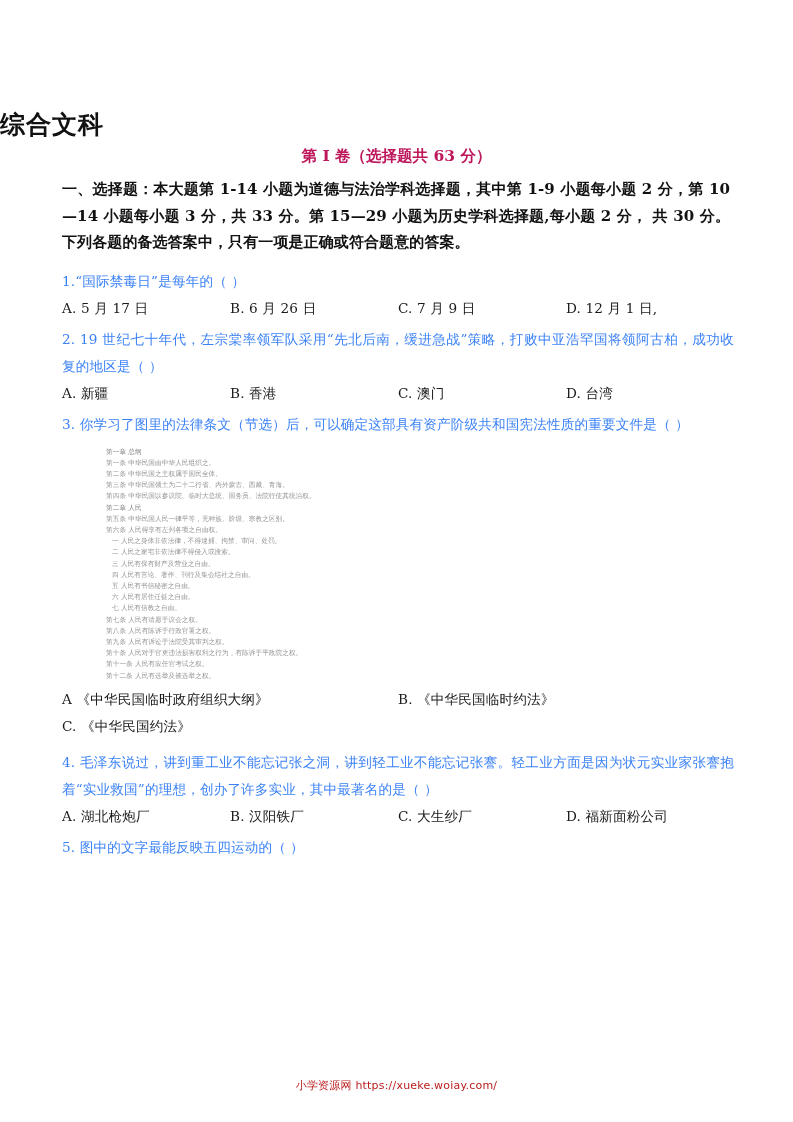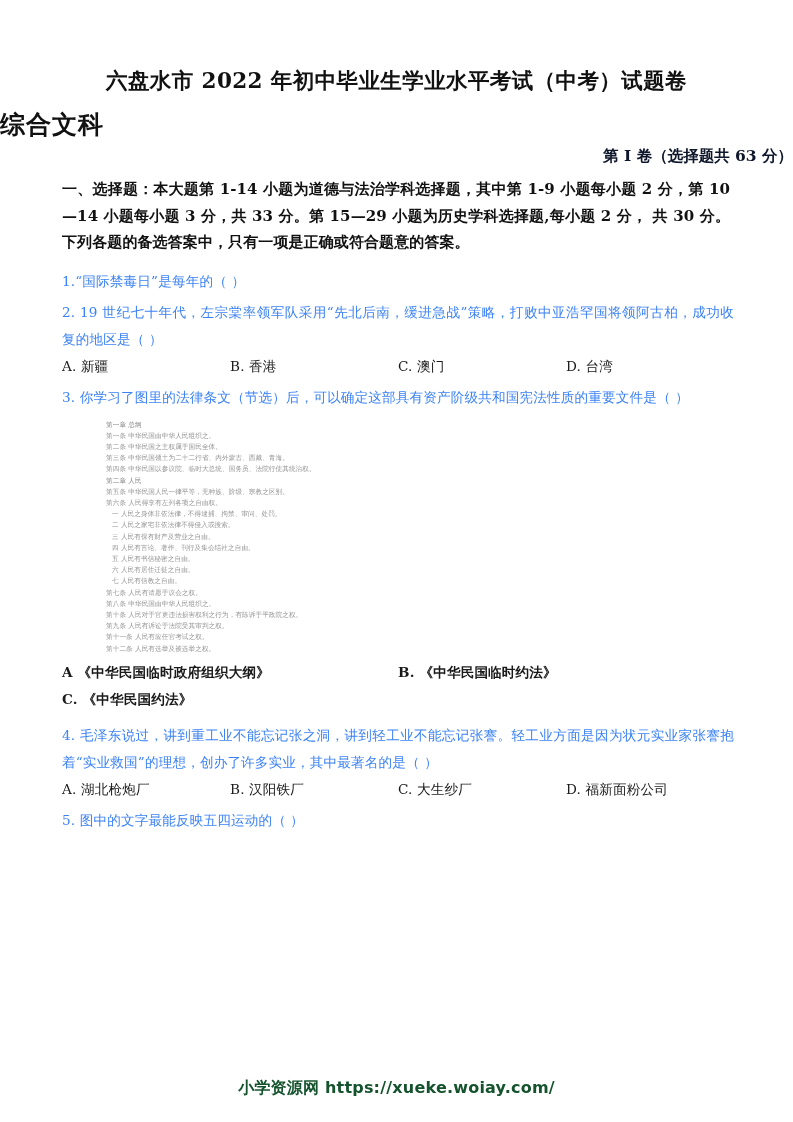"六盘水市 2022 年初中毕业生学业水平考试（中考）试题卷" div.doc-title { html: <div>六盘水市 2022 年初中毕业生学业水平考试（中考）试题卷</div> -> none }
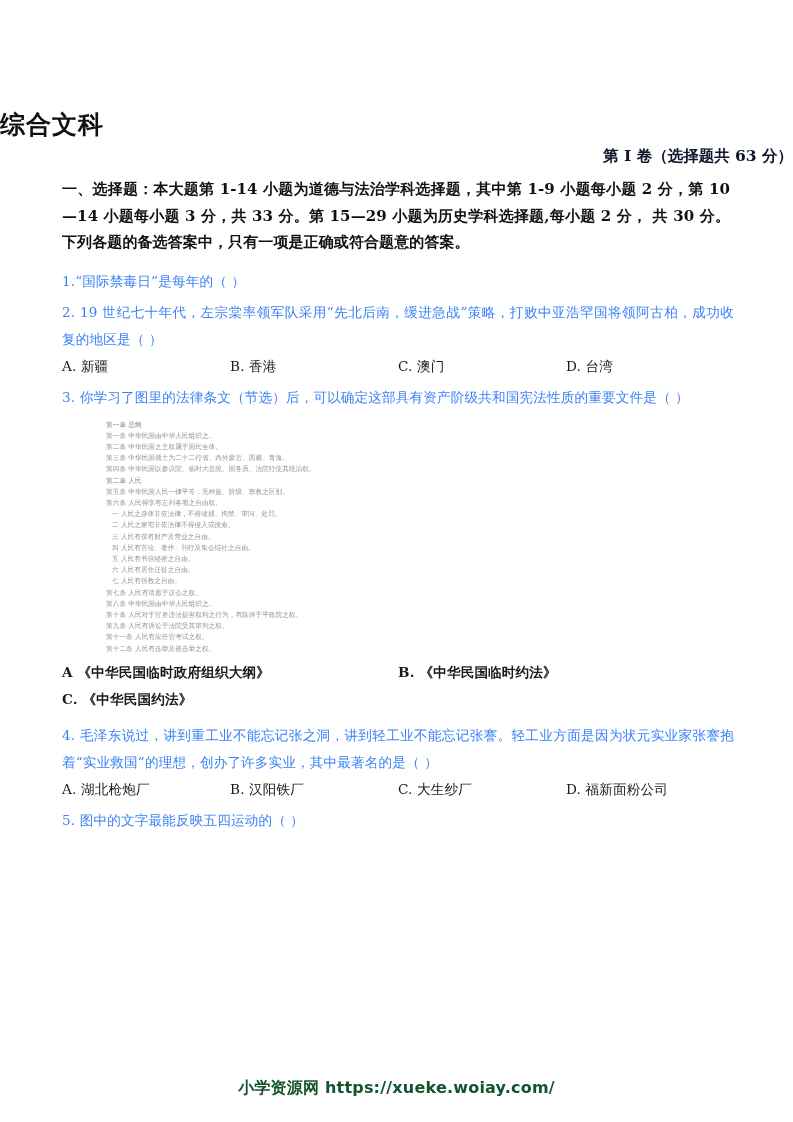"第 I 卷（选择题共 63 分）" .doc-section { color: #0f172a -> #be185d; text-align: right -> center }
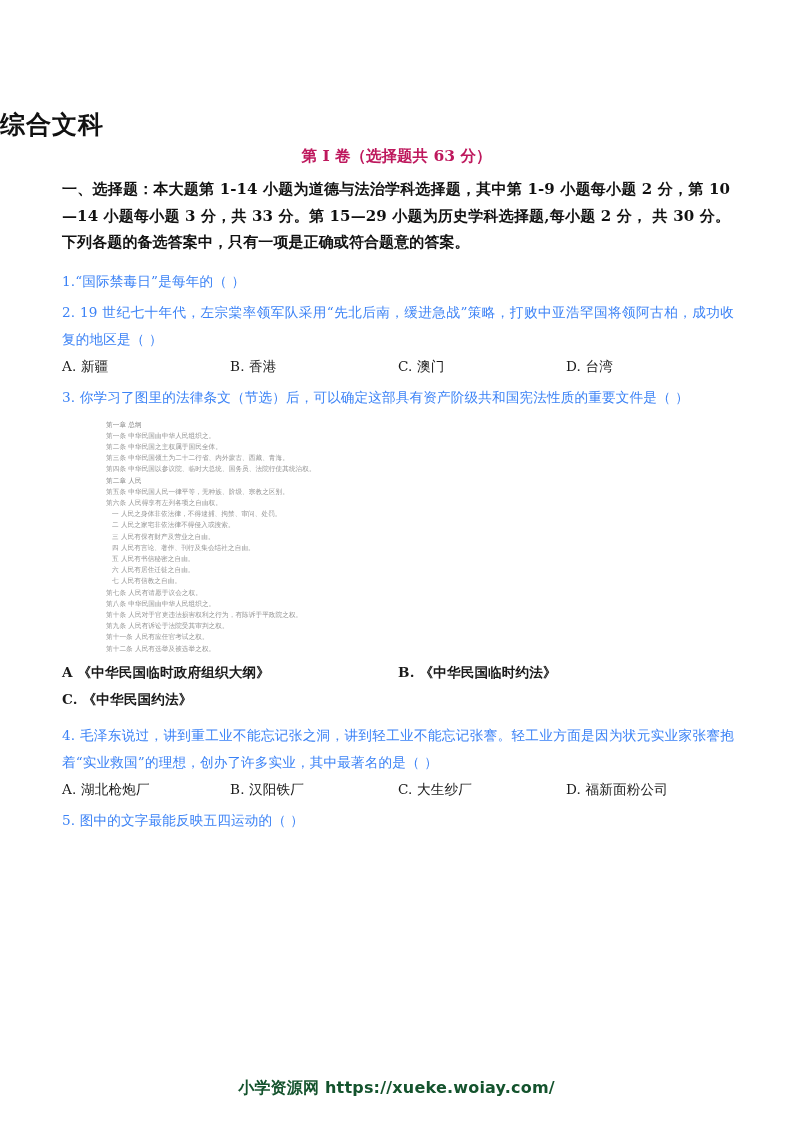"A. 5 月 17 日" div.opt-row { html: none -> <div> <span>A. 5 月 17 日</span> <span>B. 6 月 26 日</span> <span>C. 7 月 9 日</span> <span>D. 12 月 1 日,</span> </div> }
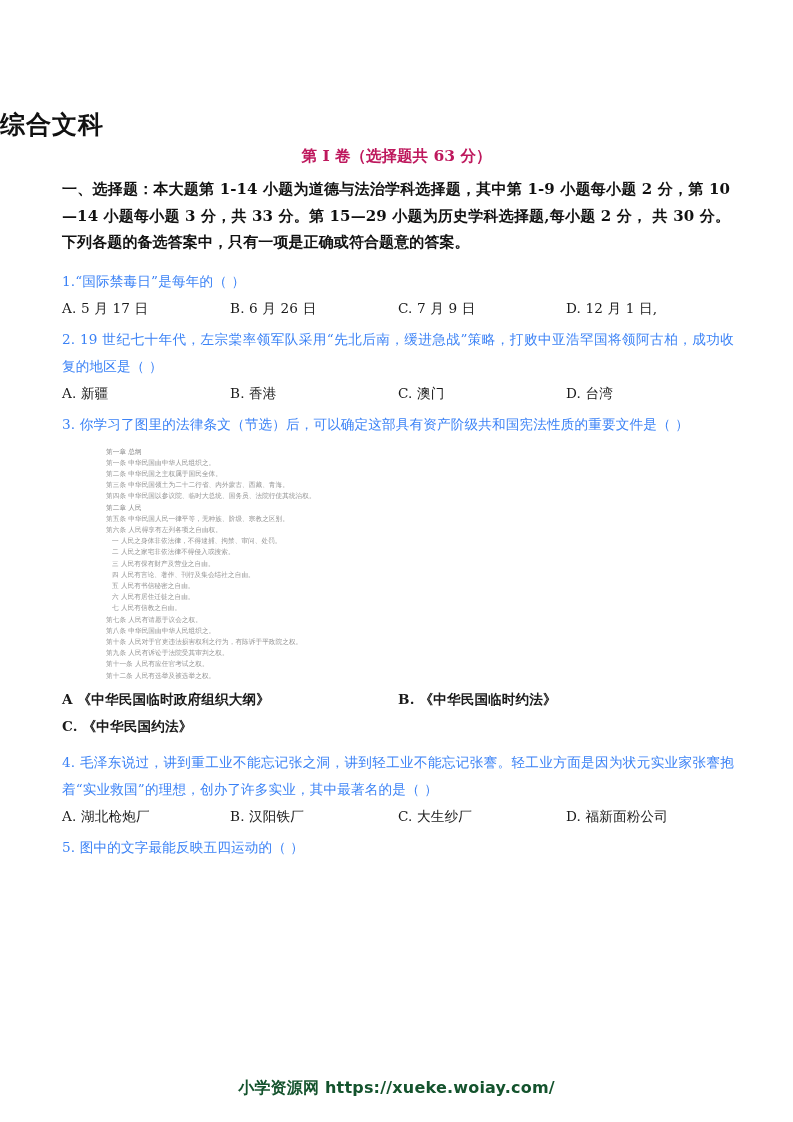"第八条 中华民国由中华人民组织之。" div.lf-line { text: 中华民国由中华人民组织之 -> 人民有陈诉于行政官署之权 }
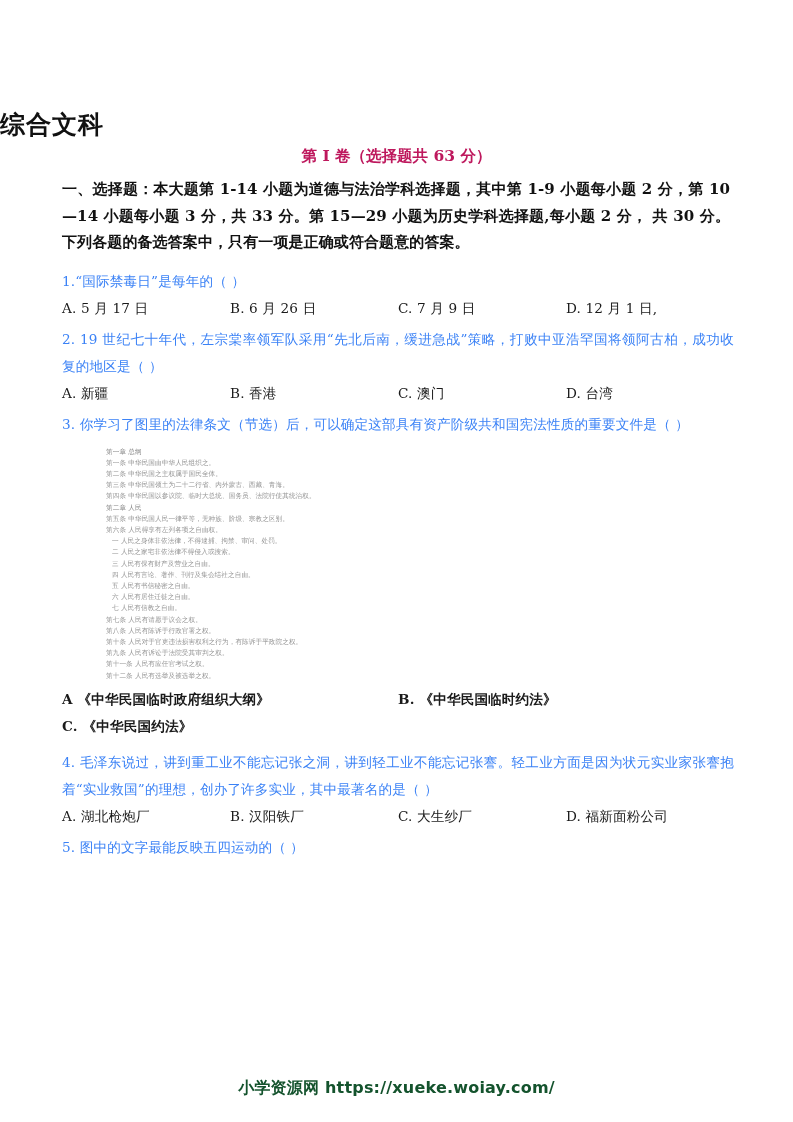"第十条 人民对于官吏违法损害权利之行为，有陈诉于平政院之权。" div.lf-line { order: before "第九条 人民有诉讼于法院受其审判之权。" -> after "第九条 人民有诉讼于法院受其审判之权。" }
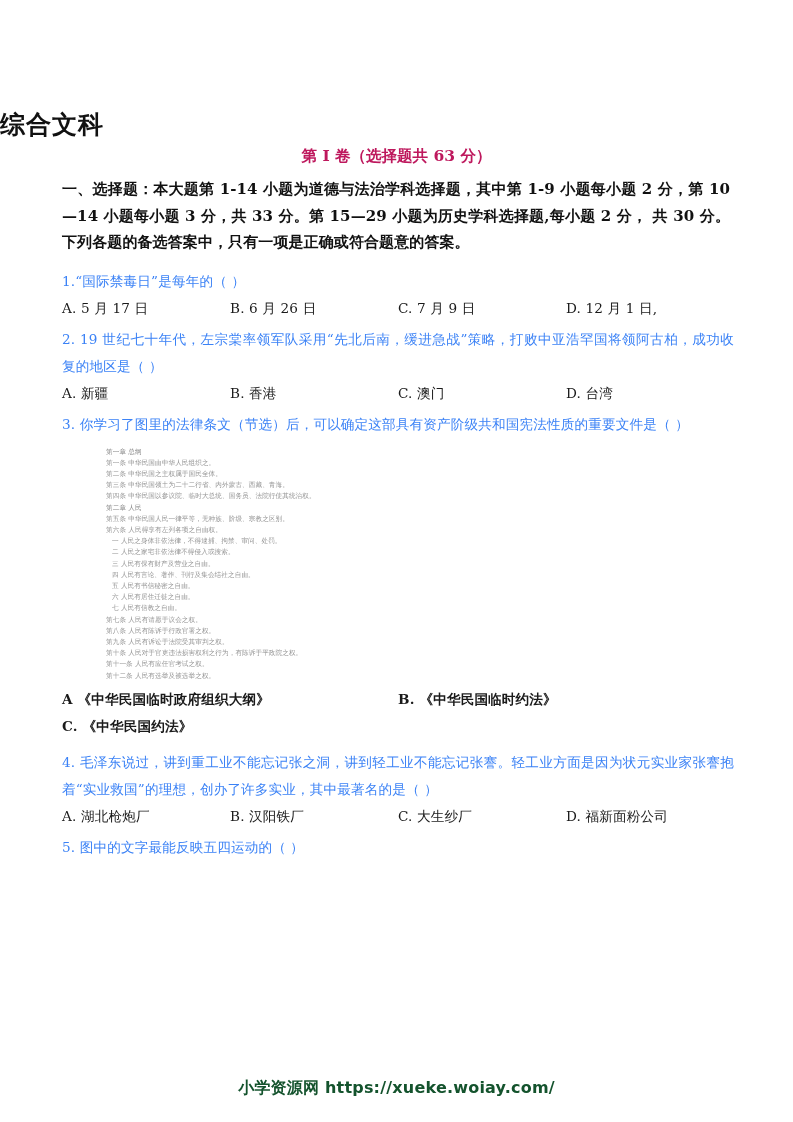"A 《中华民国临时政府组织大纲》" .opt-row.two-col .opt { font-weight: bold -> none }
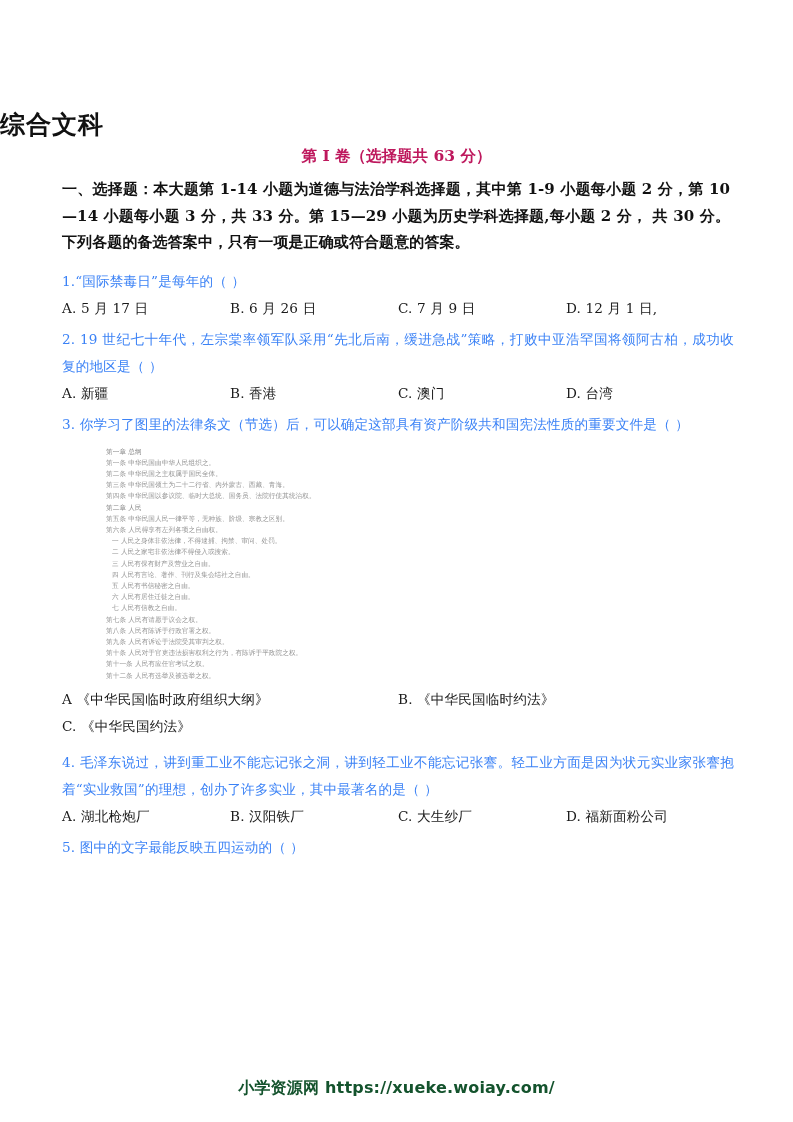"小学资源网 https://xueke.woiay.com/" .footer-watermark { color: #14532d -> #b91c1c; font-size: 16px -> 11px; font-weight: bold -> none }
